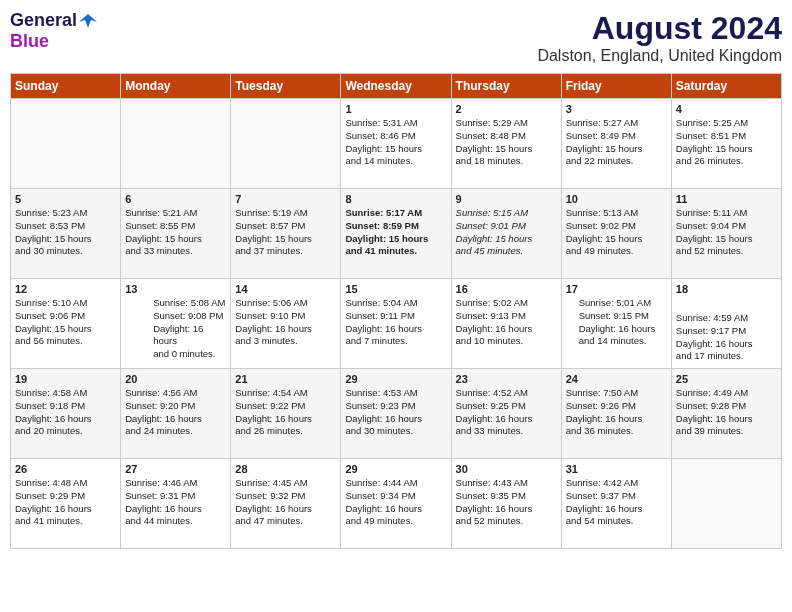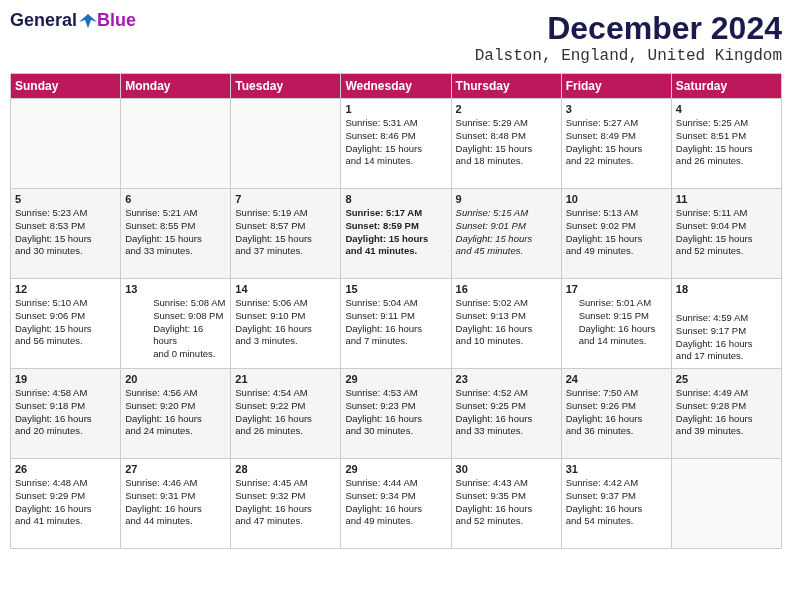"General" .logo { flex-direction: row -> column }
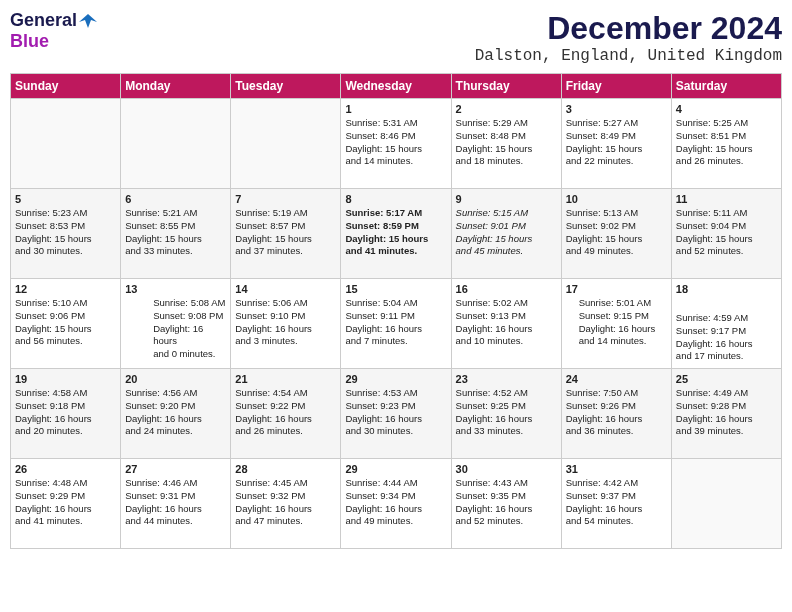"December 2024" div.month-title { text: December -> August }
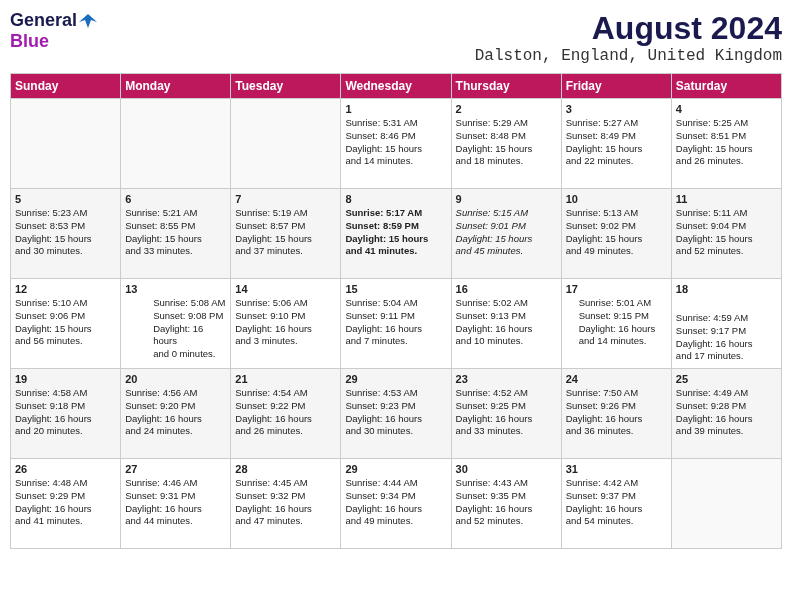"Dalston, England, United Kingdom" .location-title { font-family: Liberation Mono, monospace -> none }
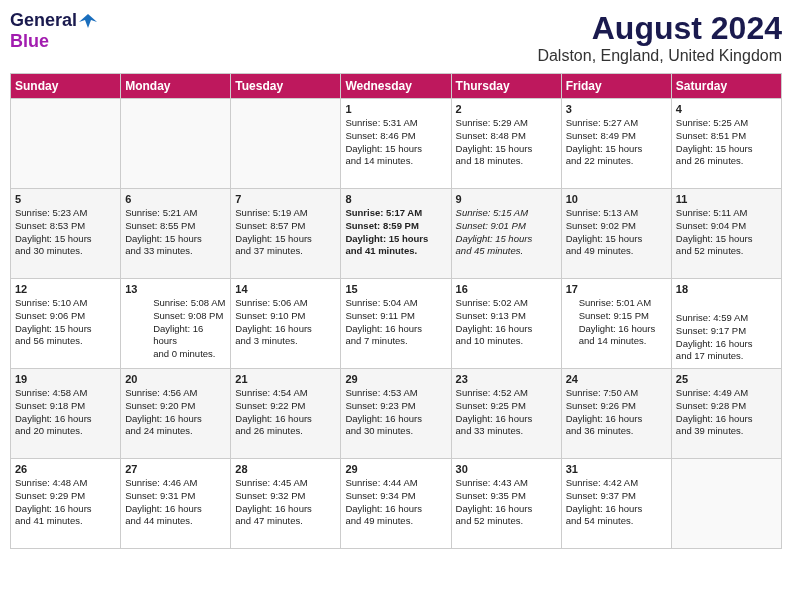"Sunday" thead tr th { background-color: #be185d -> #c2410c }
